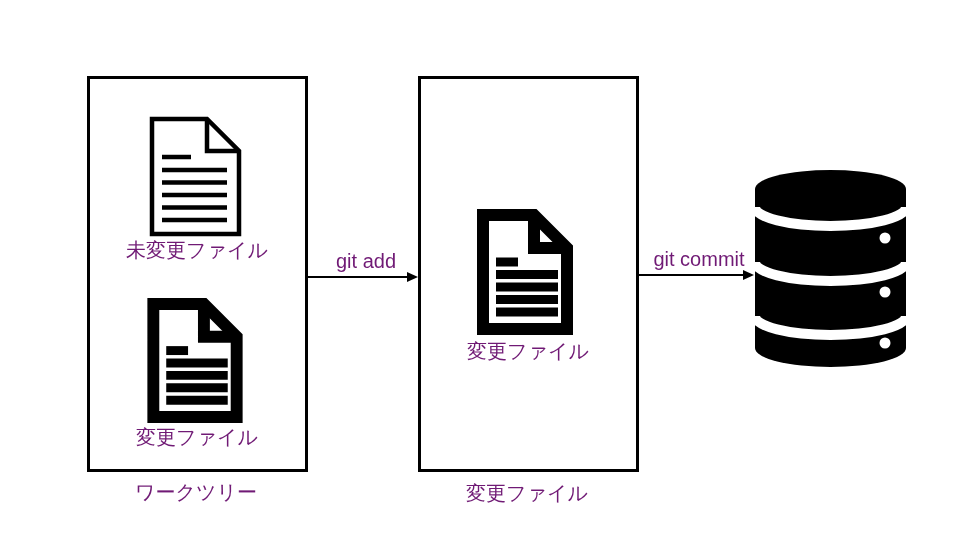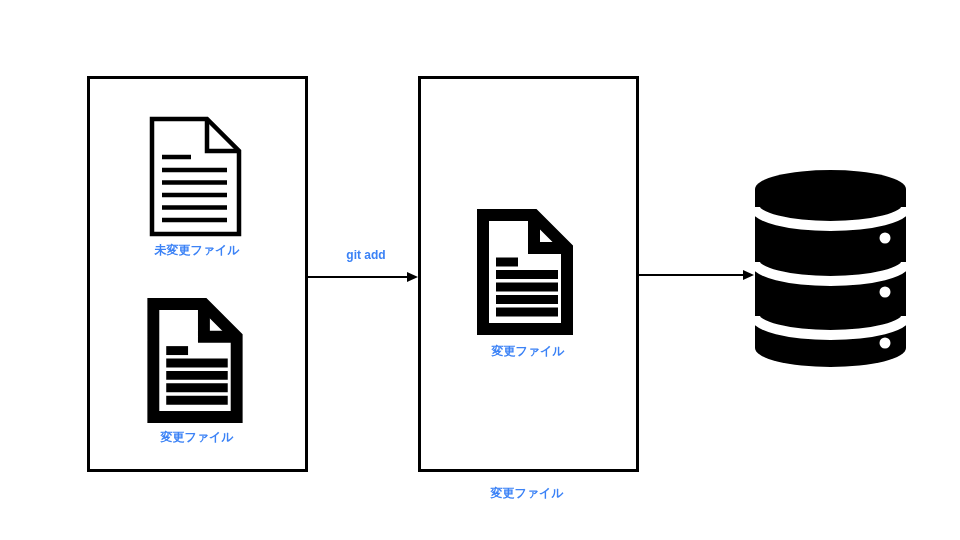"未変更ファイル" .lbl { color: #3b82f6 -> #701a75; font-size: 12px -> 20px; font-weight: 700 -> 400 }
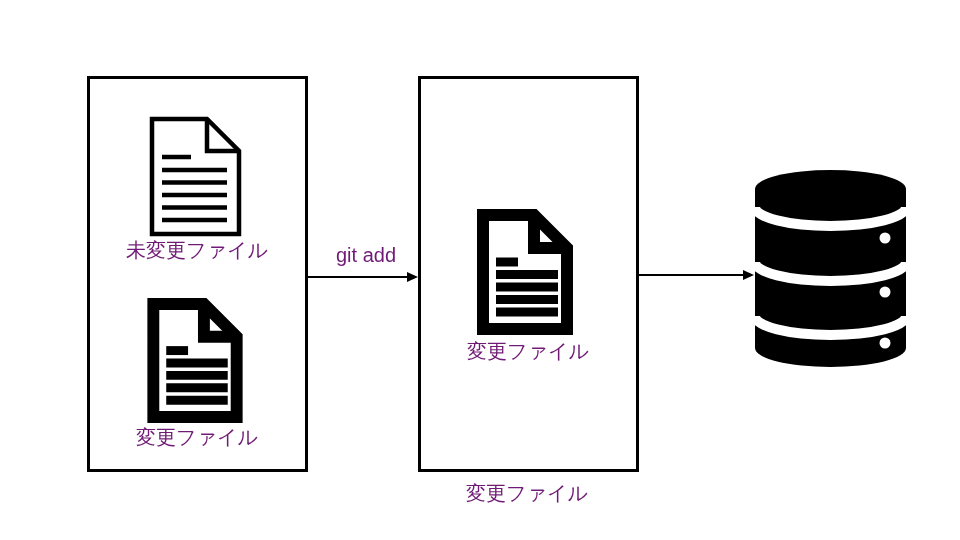"git add" div.lbl { top: 255px -> 261px }
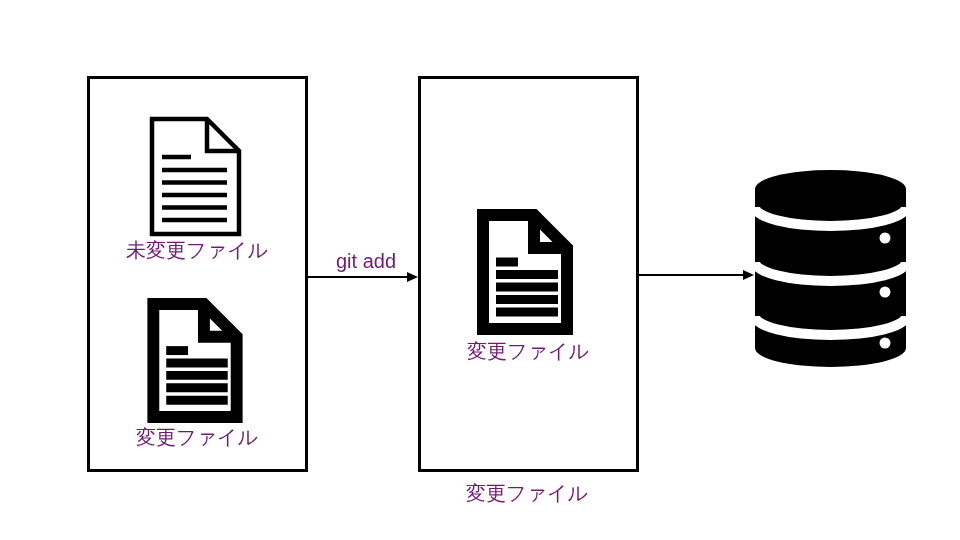"git commit" div.lbl { html: none -> <div>git commit</div> }
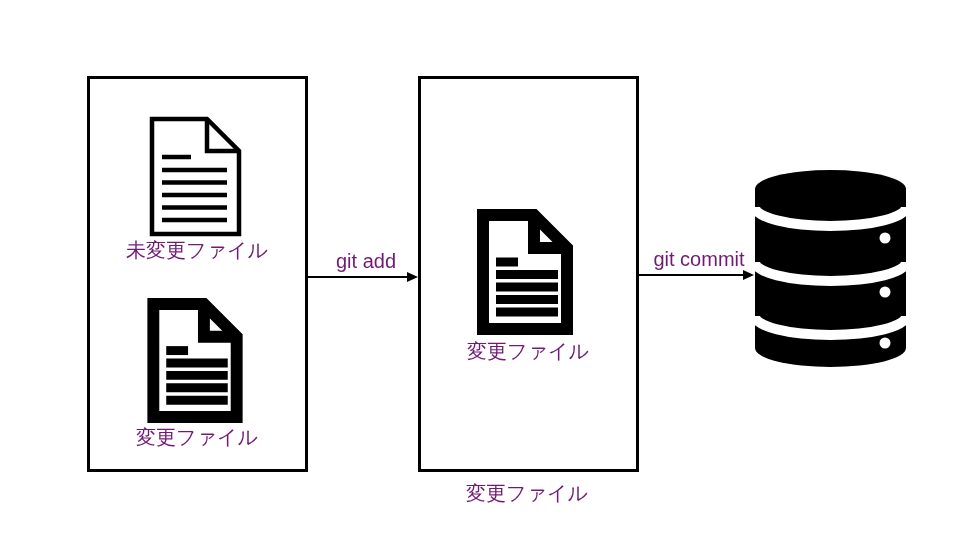"ワークツリー" div.lbl { html: none -> <div>ワークツリー</div> }
